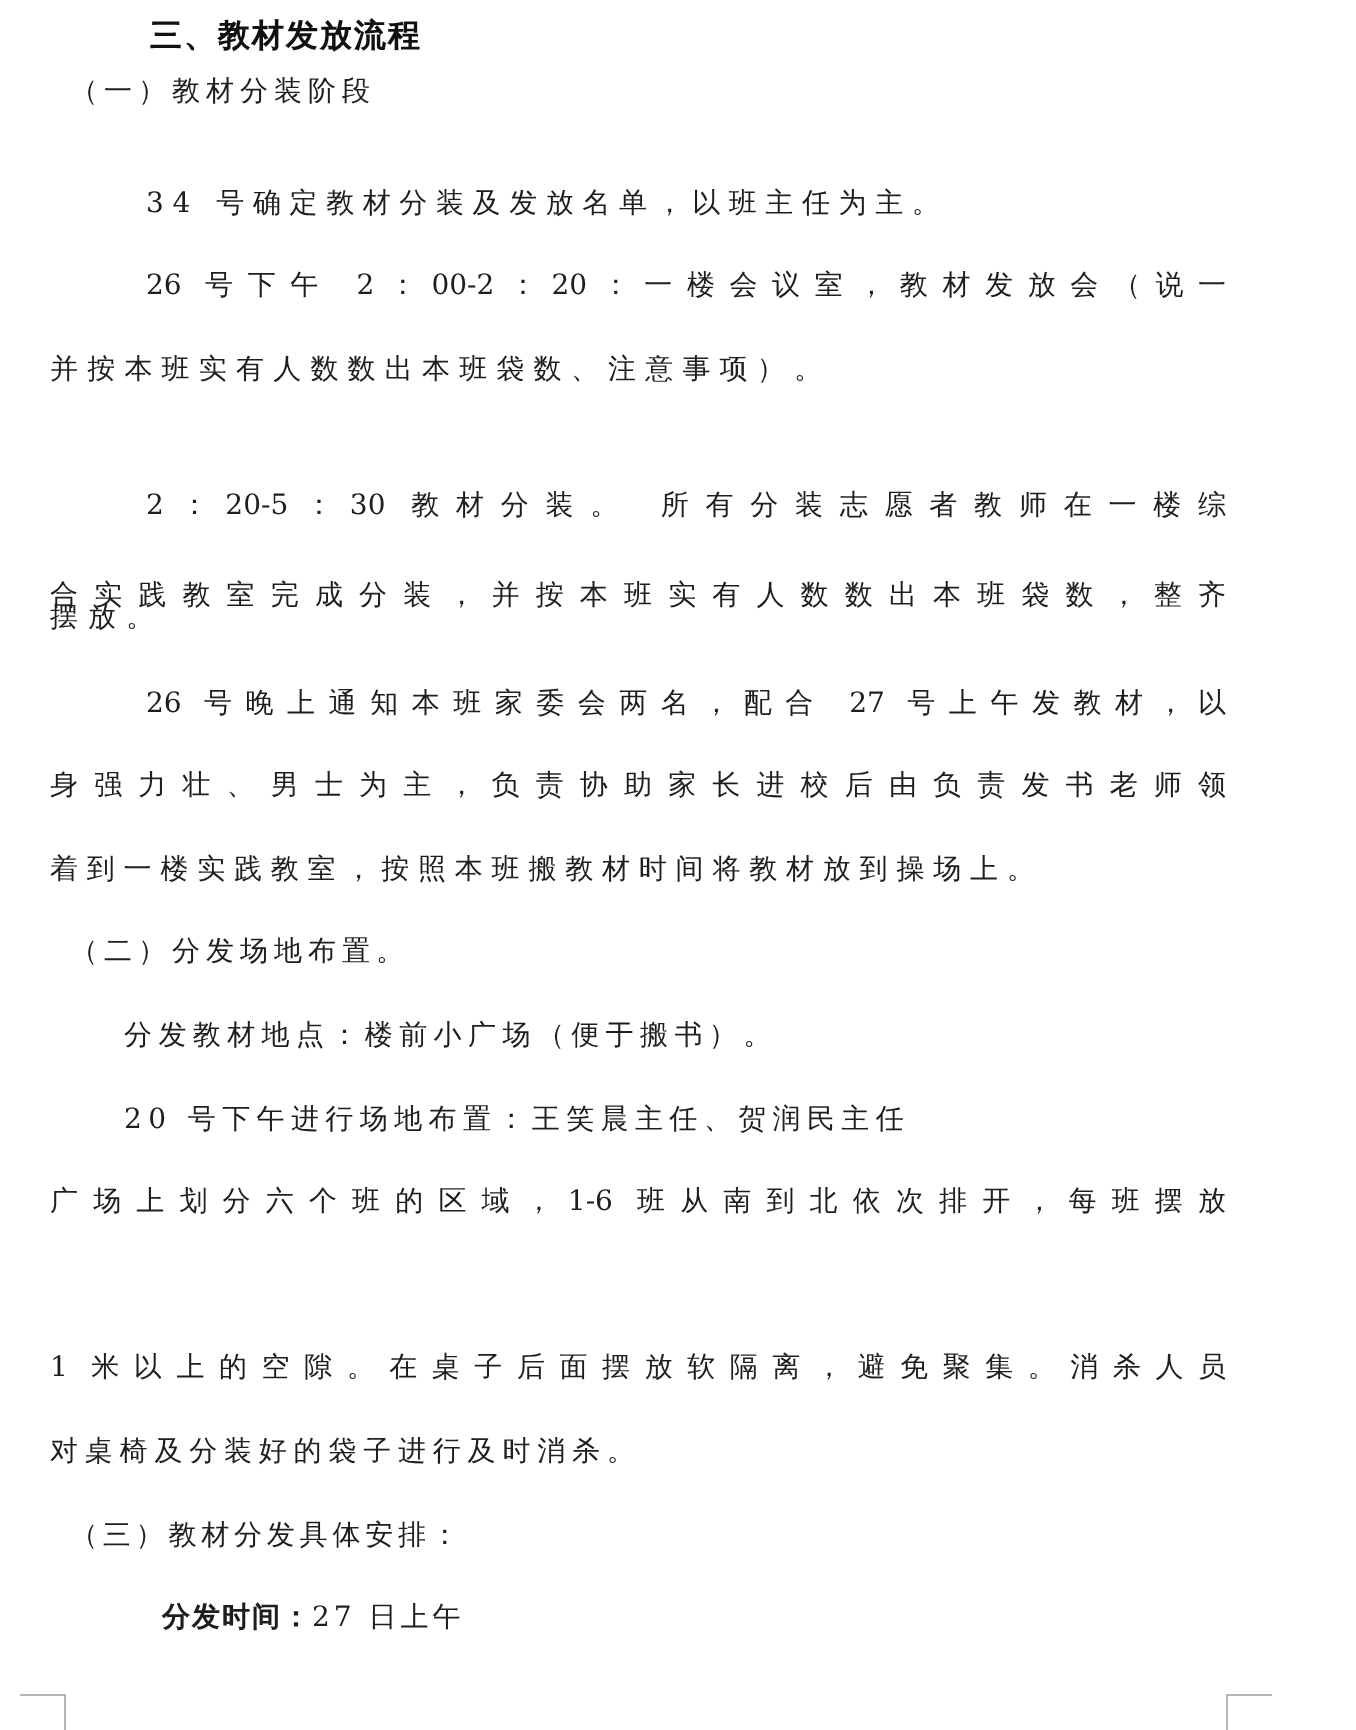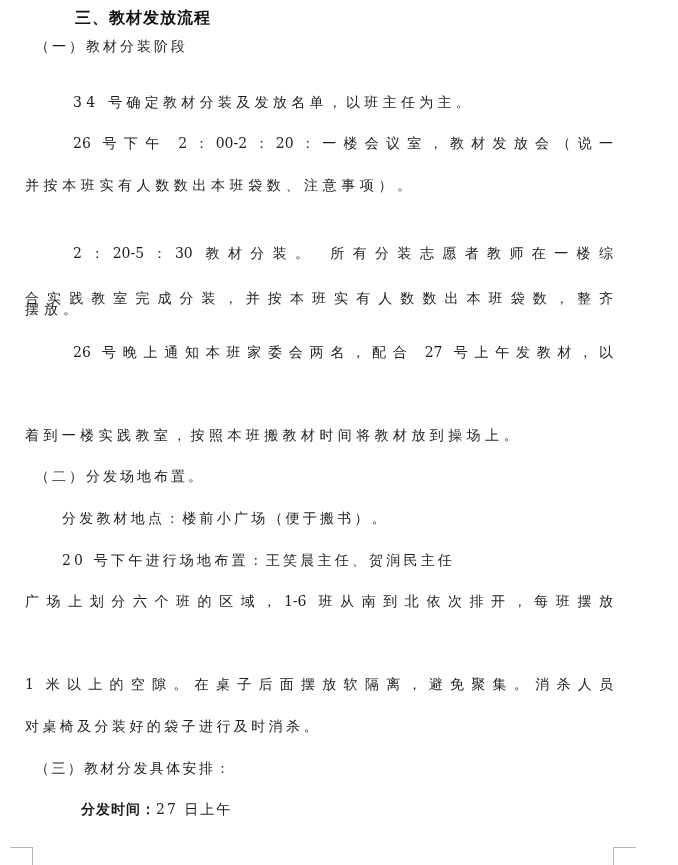"身强力壮、男士为主，负责协助家长进校后由负责发书老师领" div.line { html: none -> <div>身强力壮、男士为主，负责协助家长进校后由负责发书老师领</div> }
